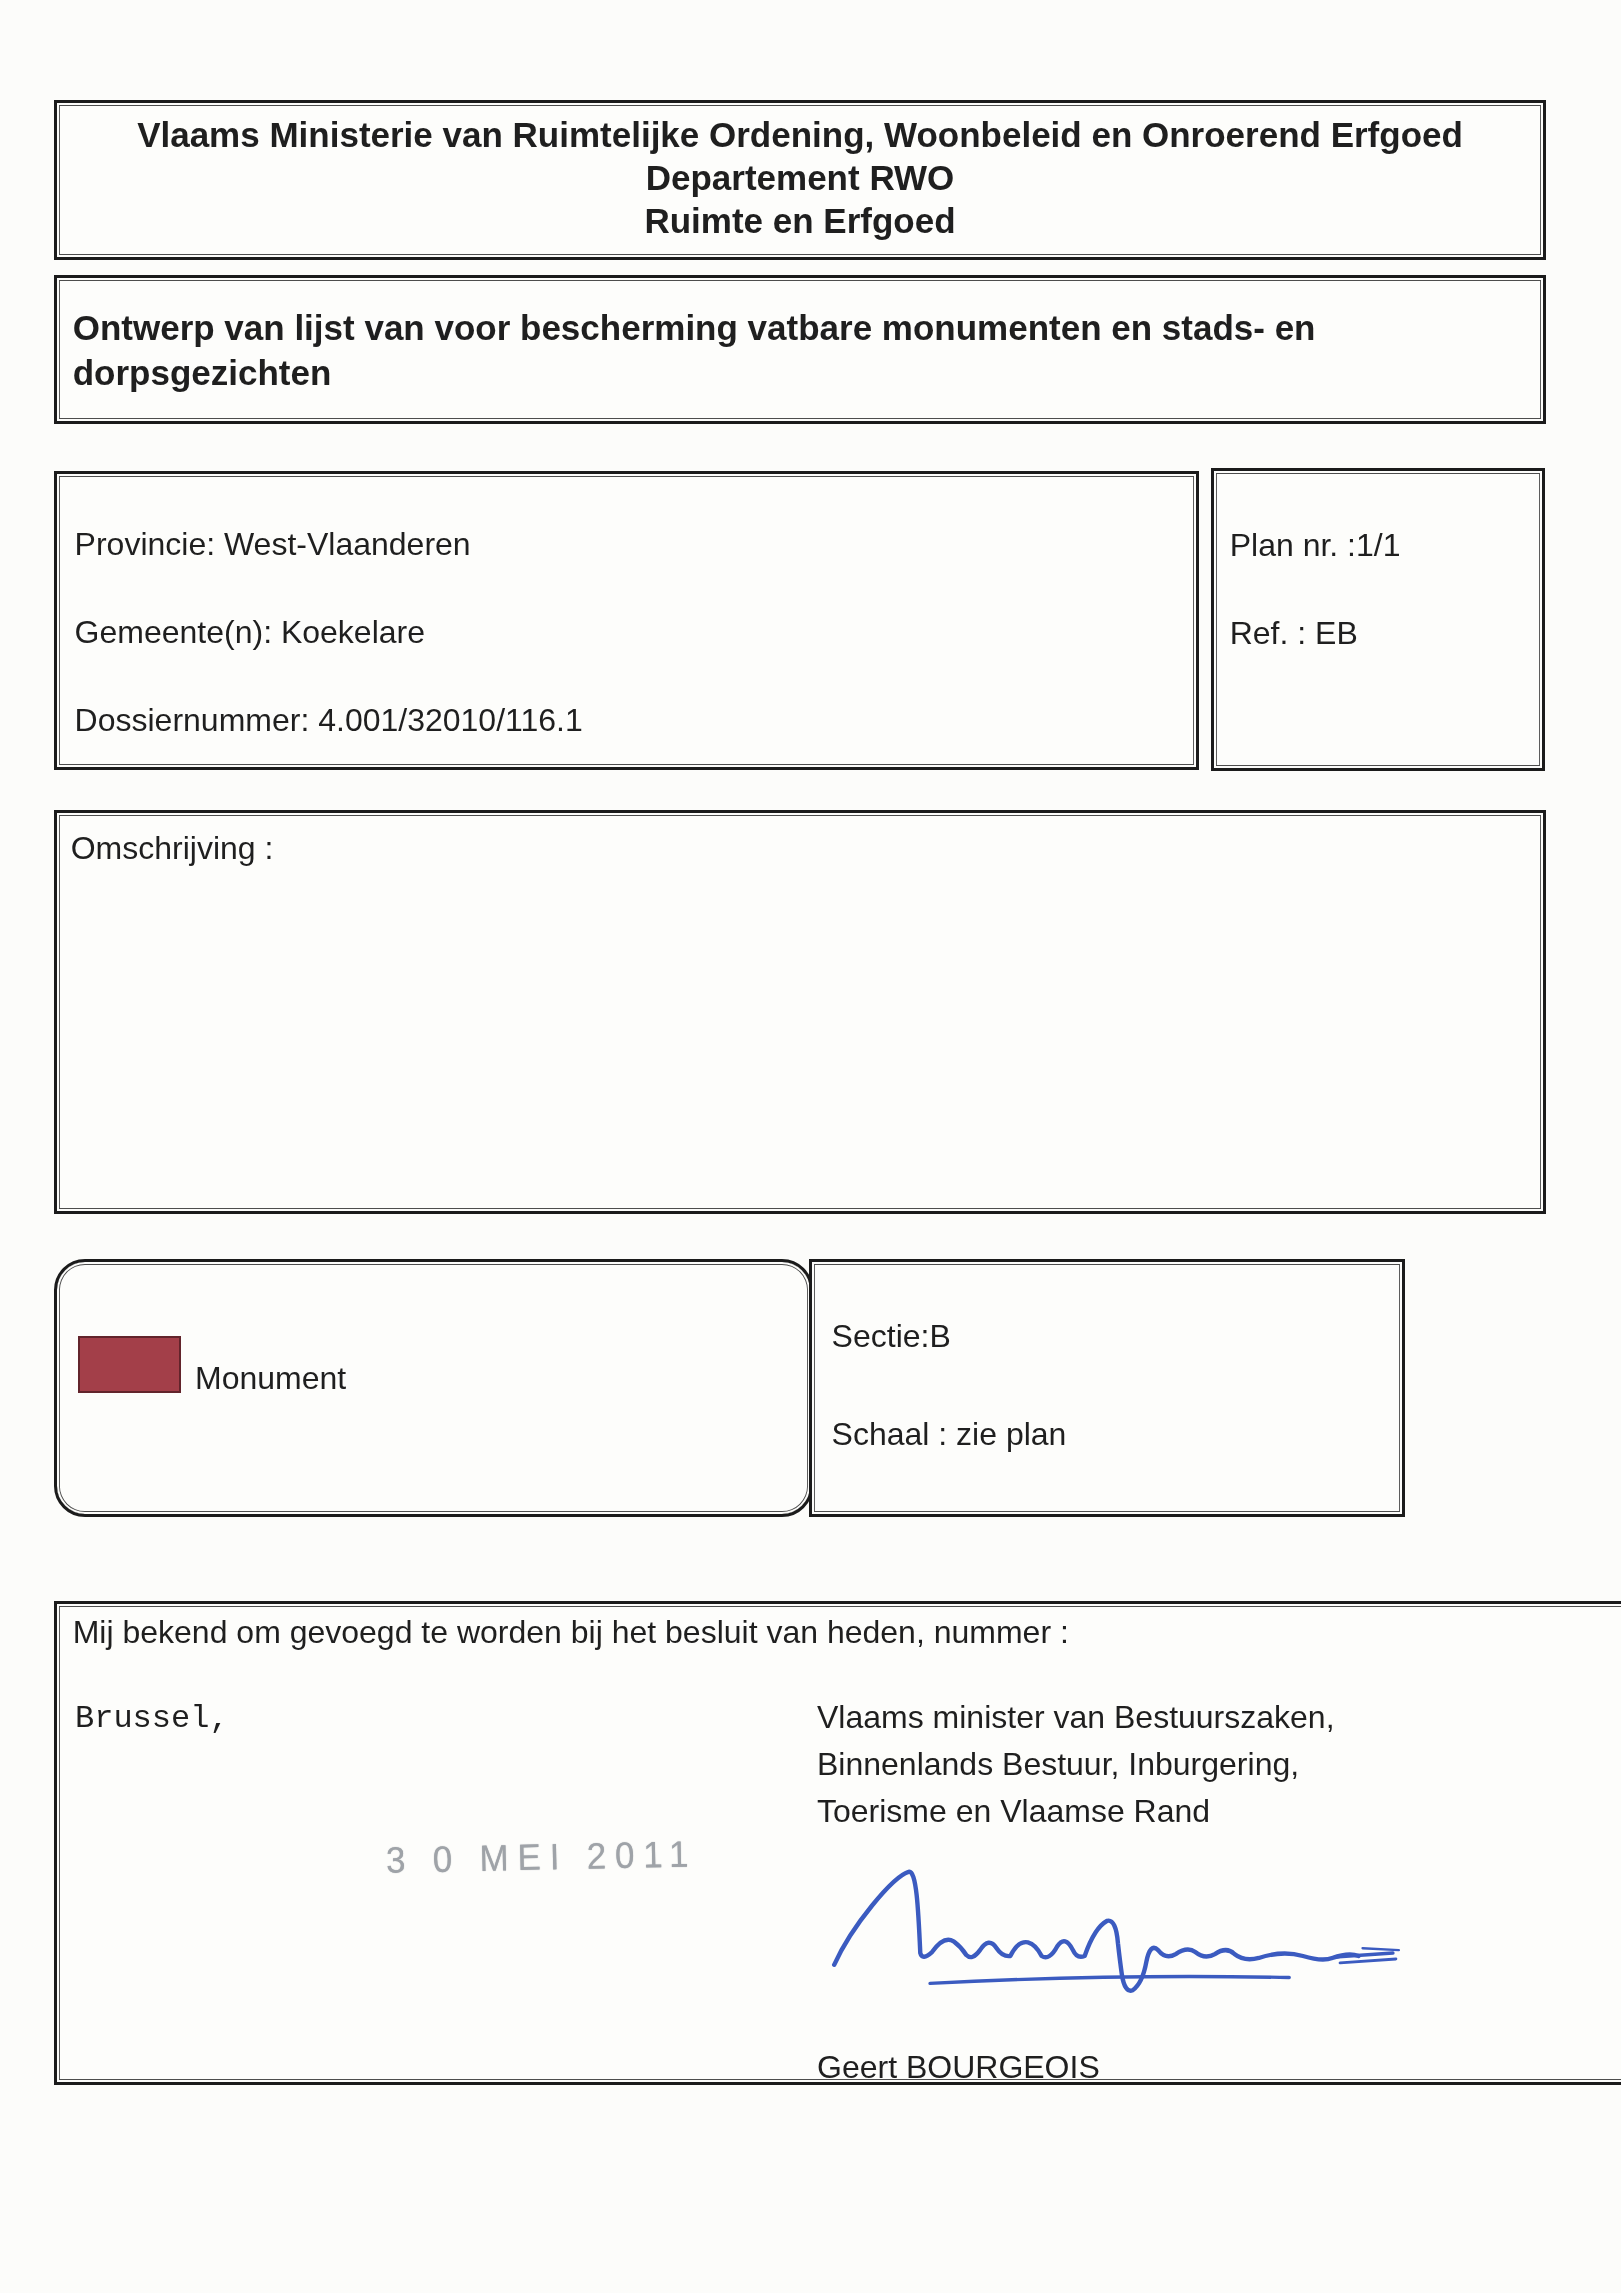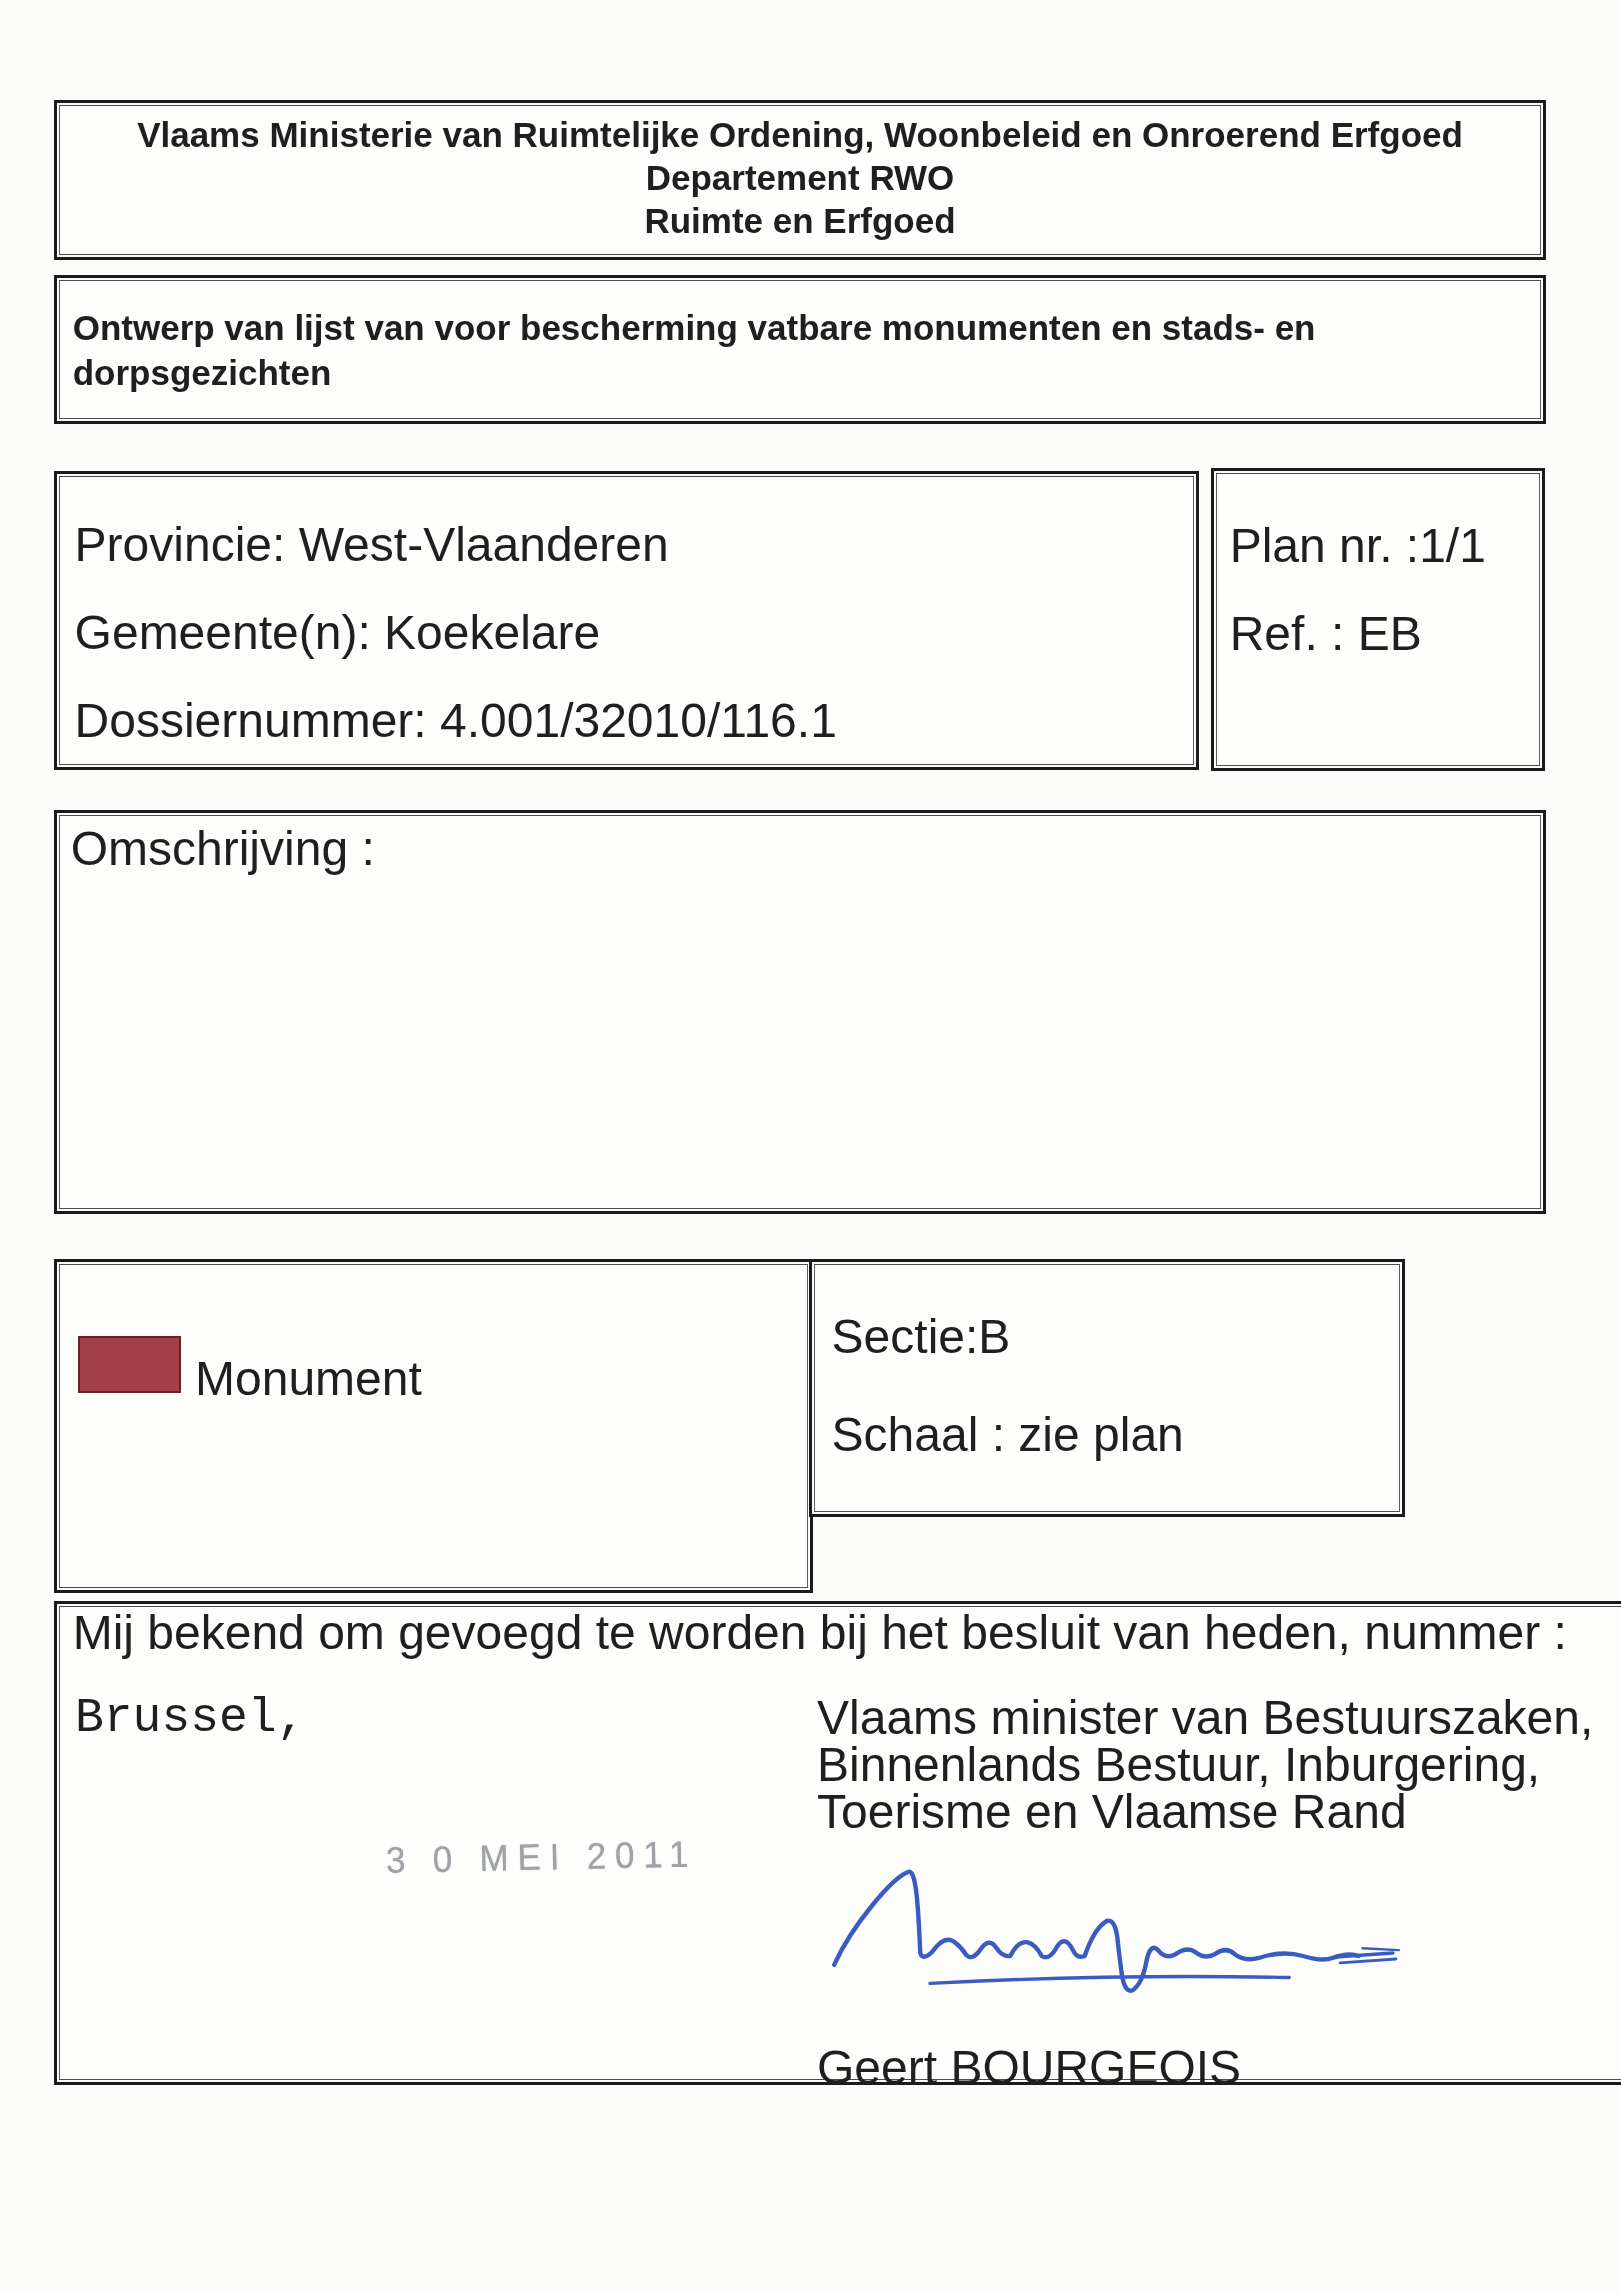"Provincie: West-Vlaanderen" .t37 { font-size: 48px -> 32px }
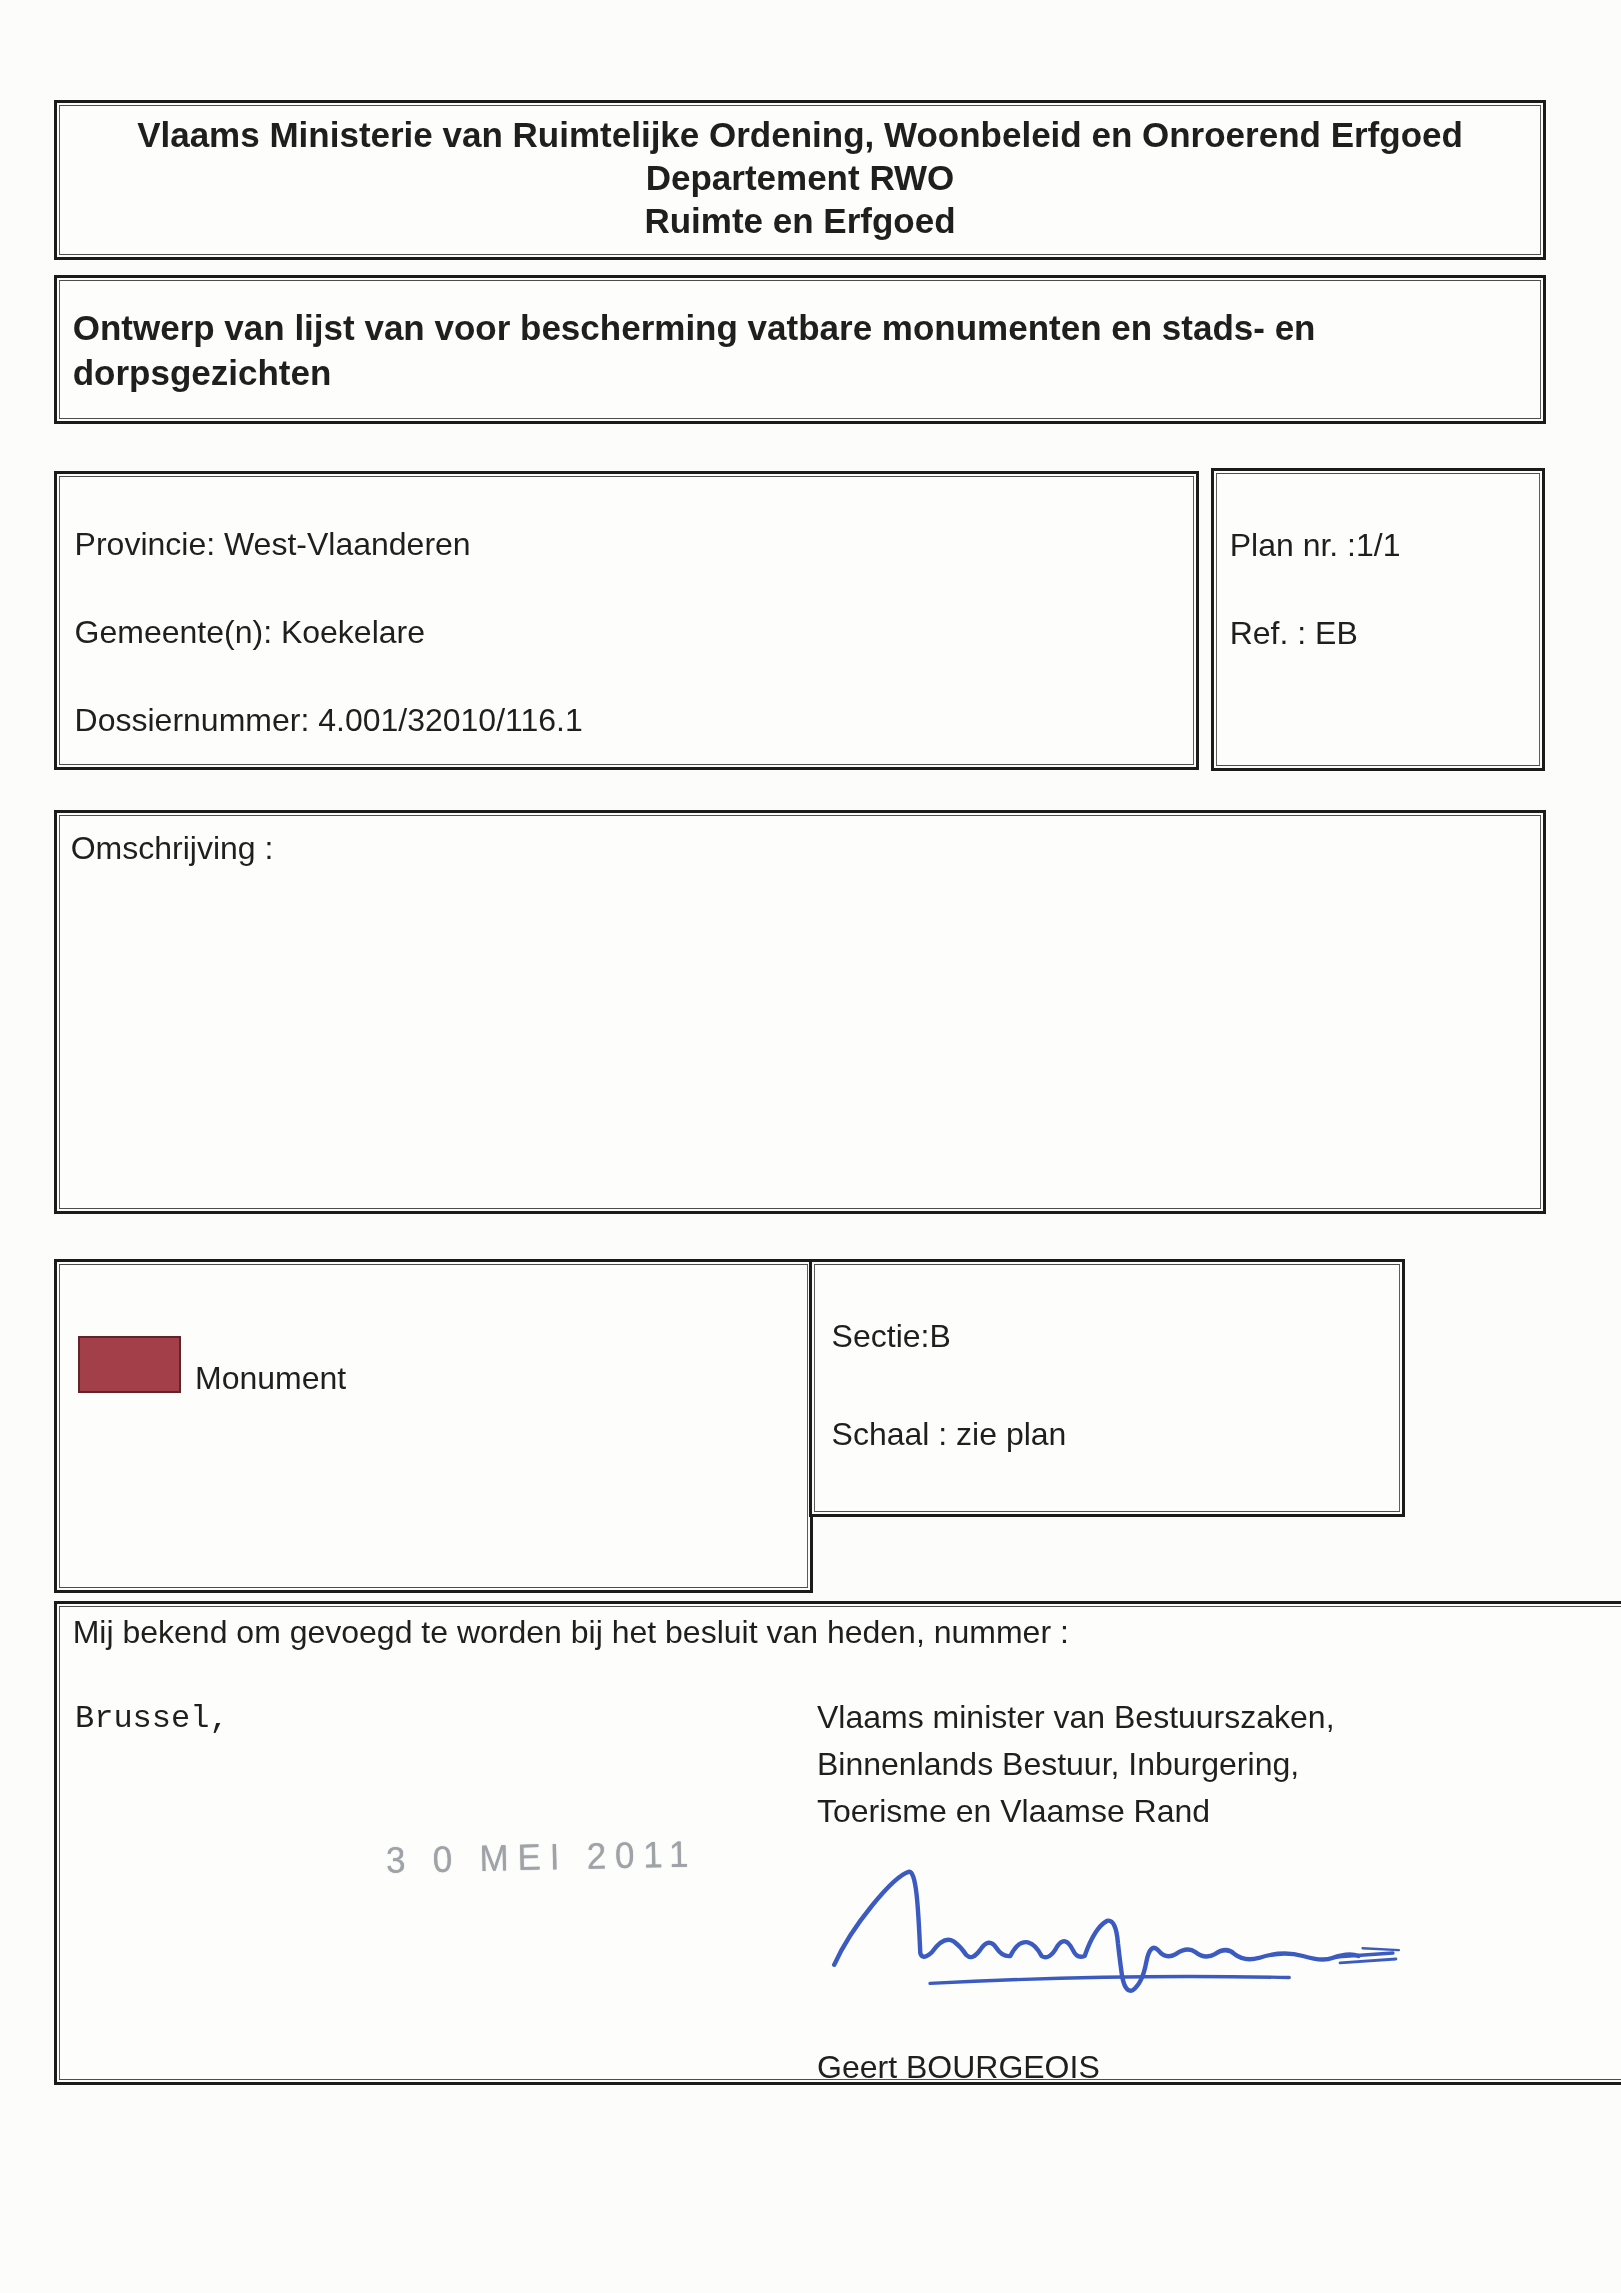"Monument" div.docbox { border-radius: none -> 31px; height: 334px -> 258px }
